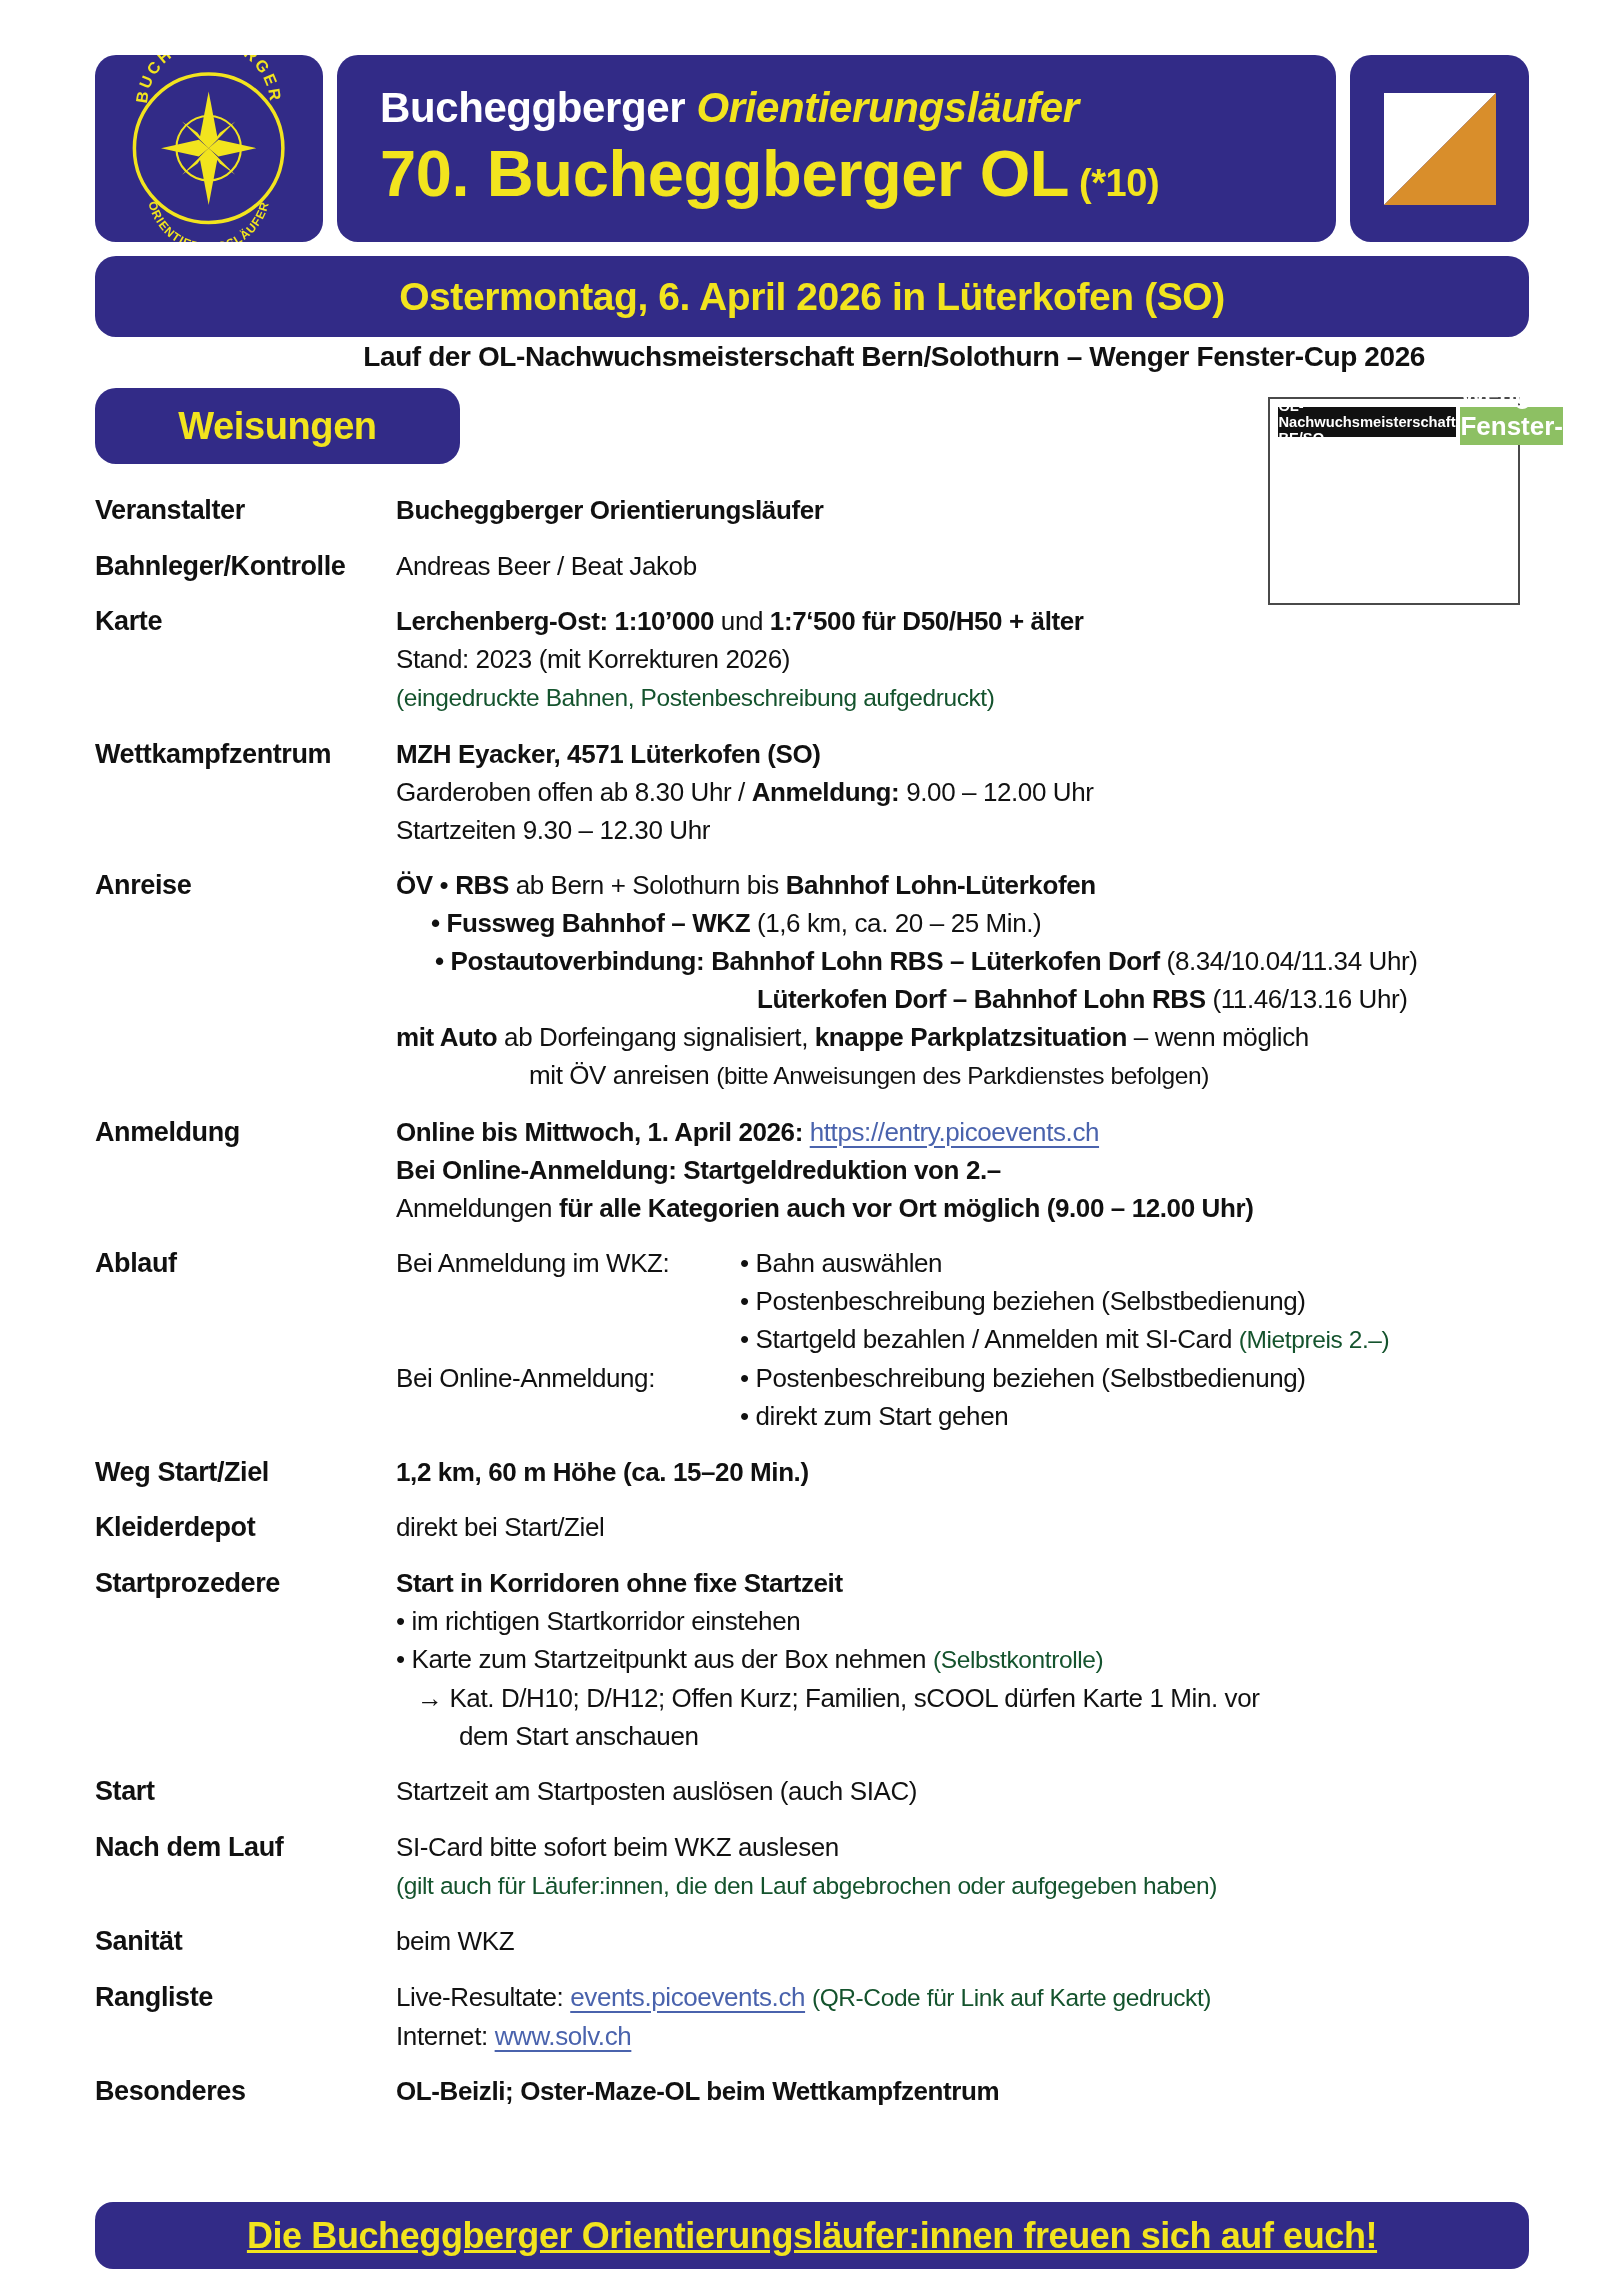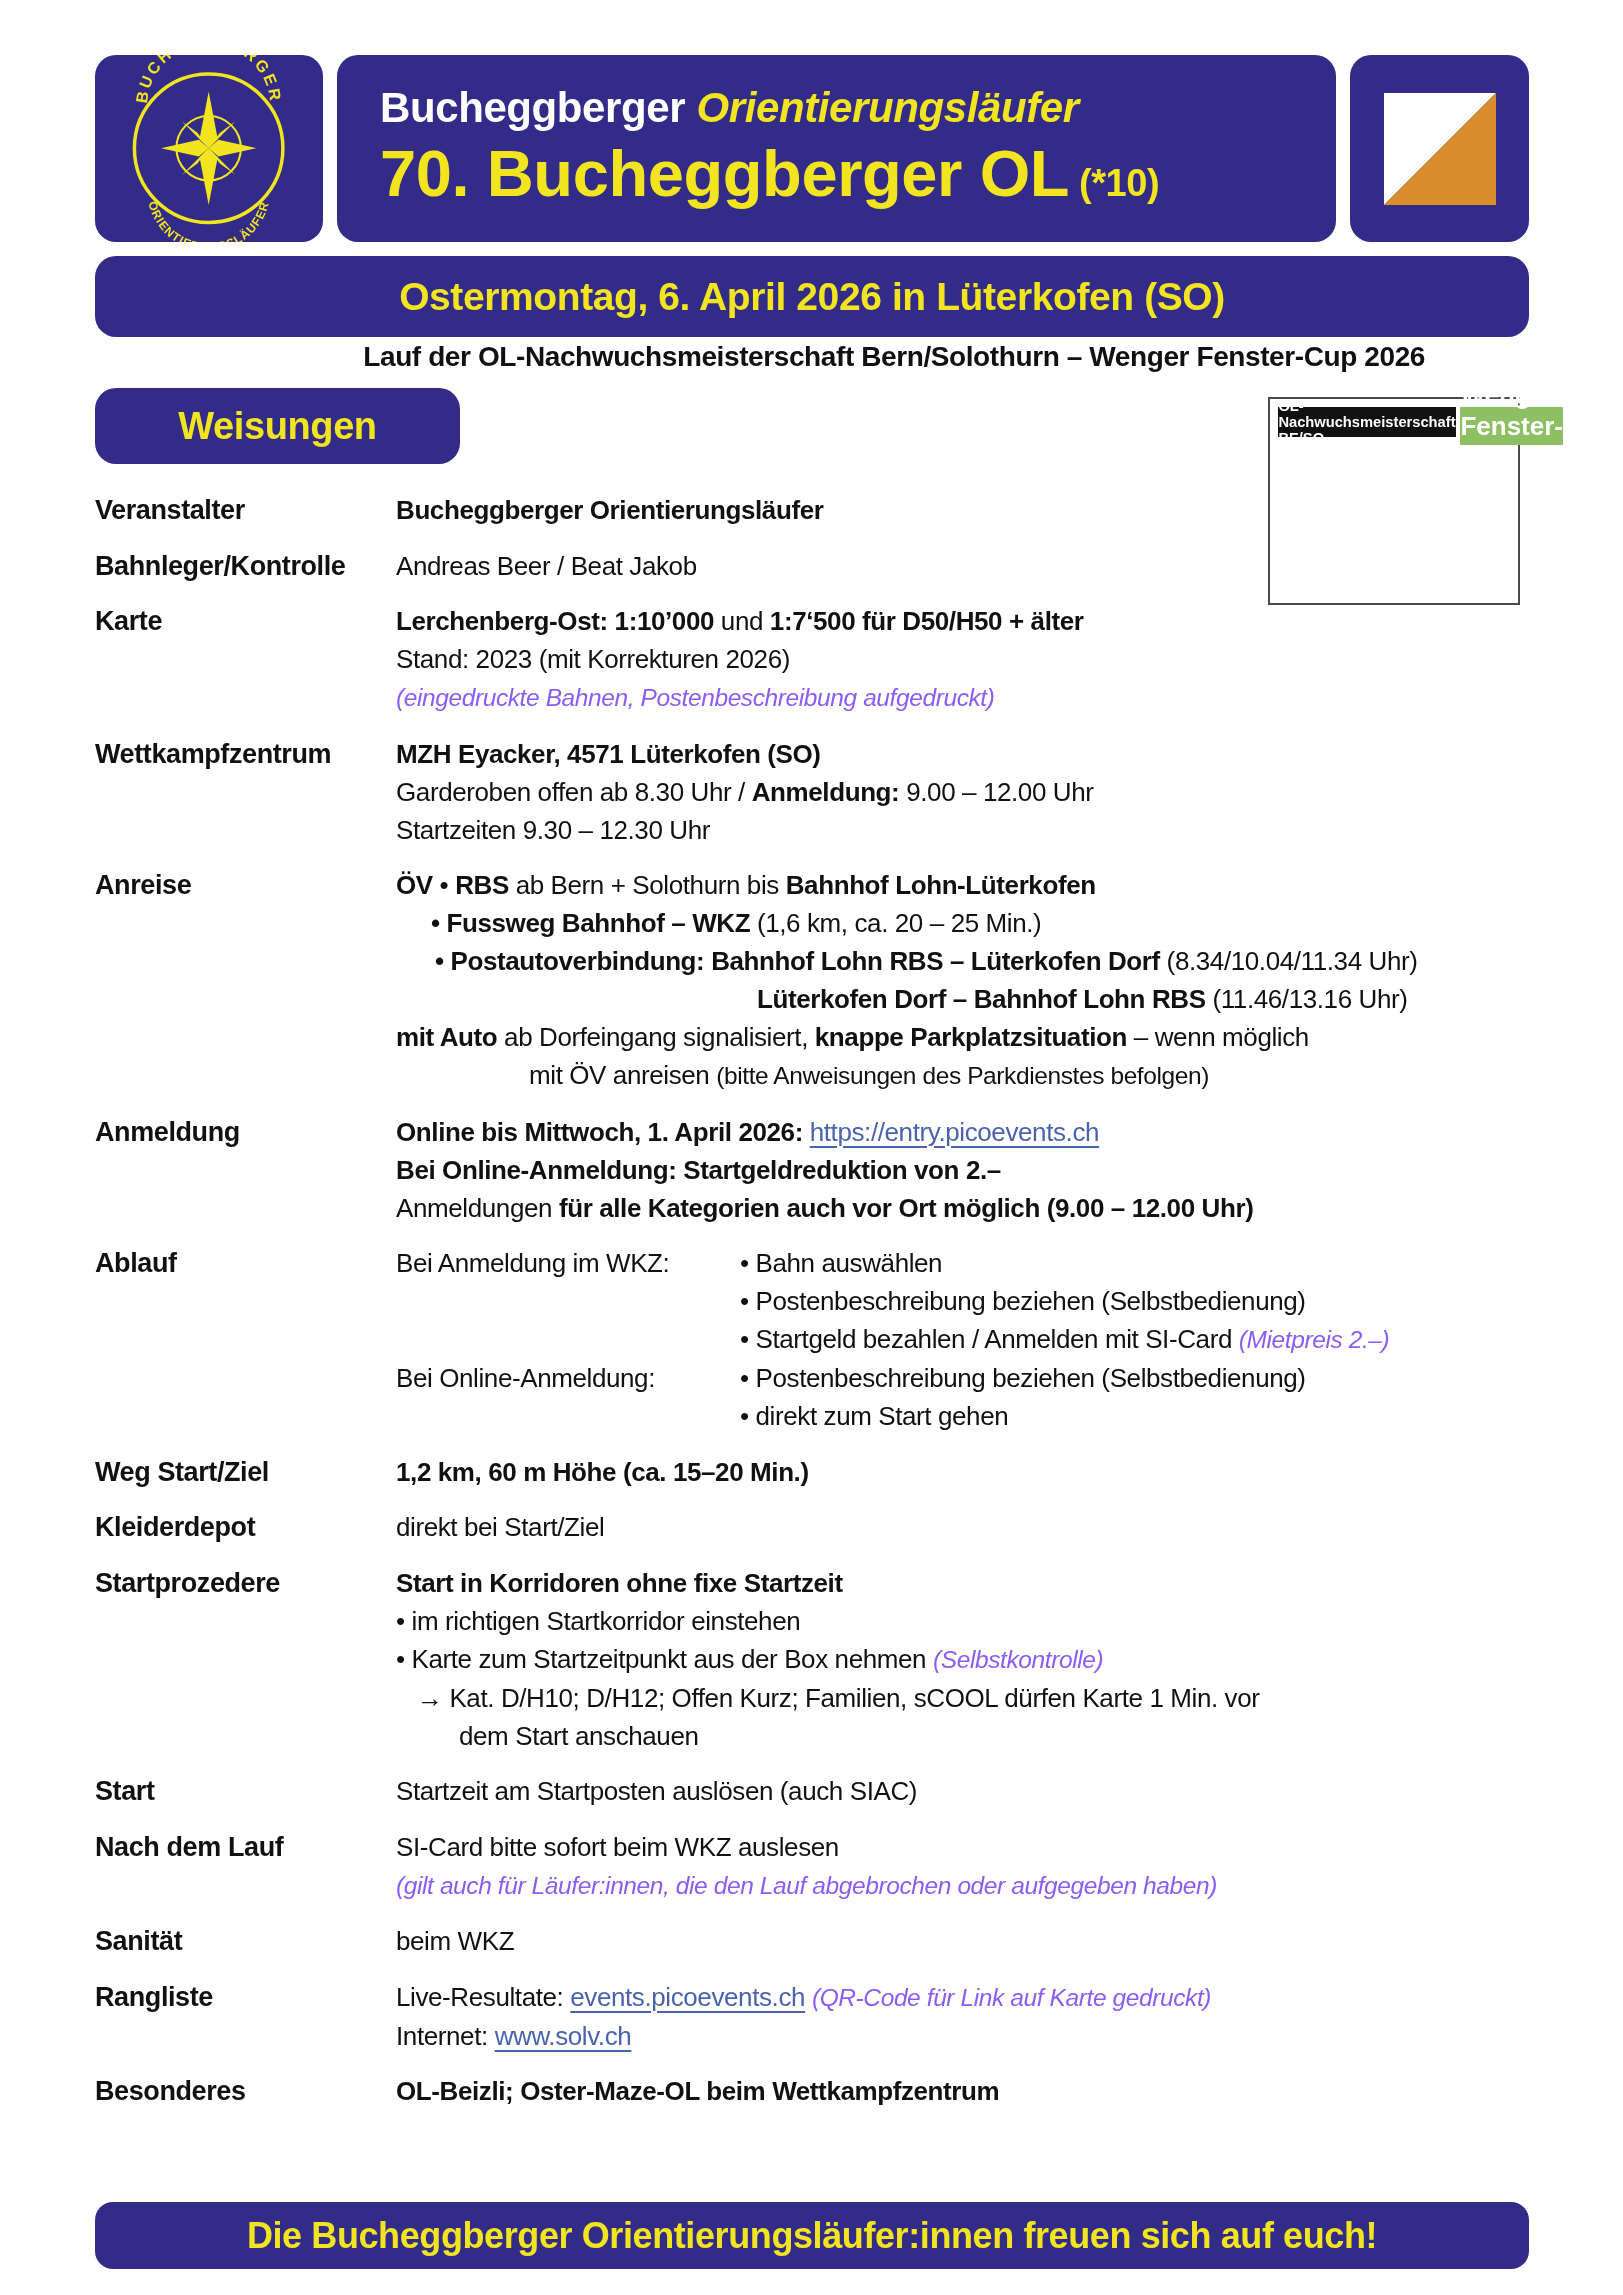"(eingedruckte Bahnen, Postenbeschreibung" .seg.i { color: #8b5cf6 -> #14532d; font-style: italic -> none }
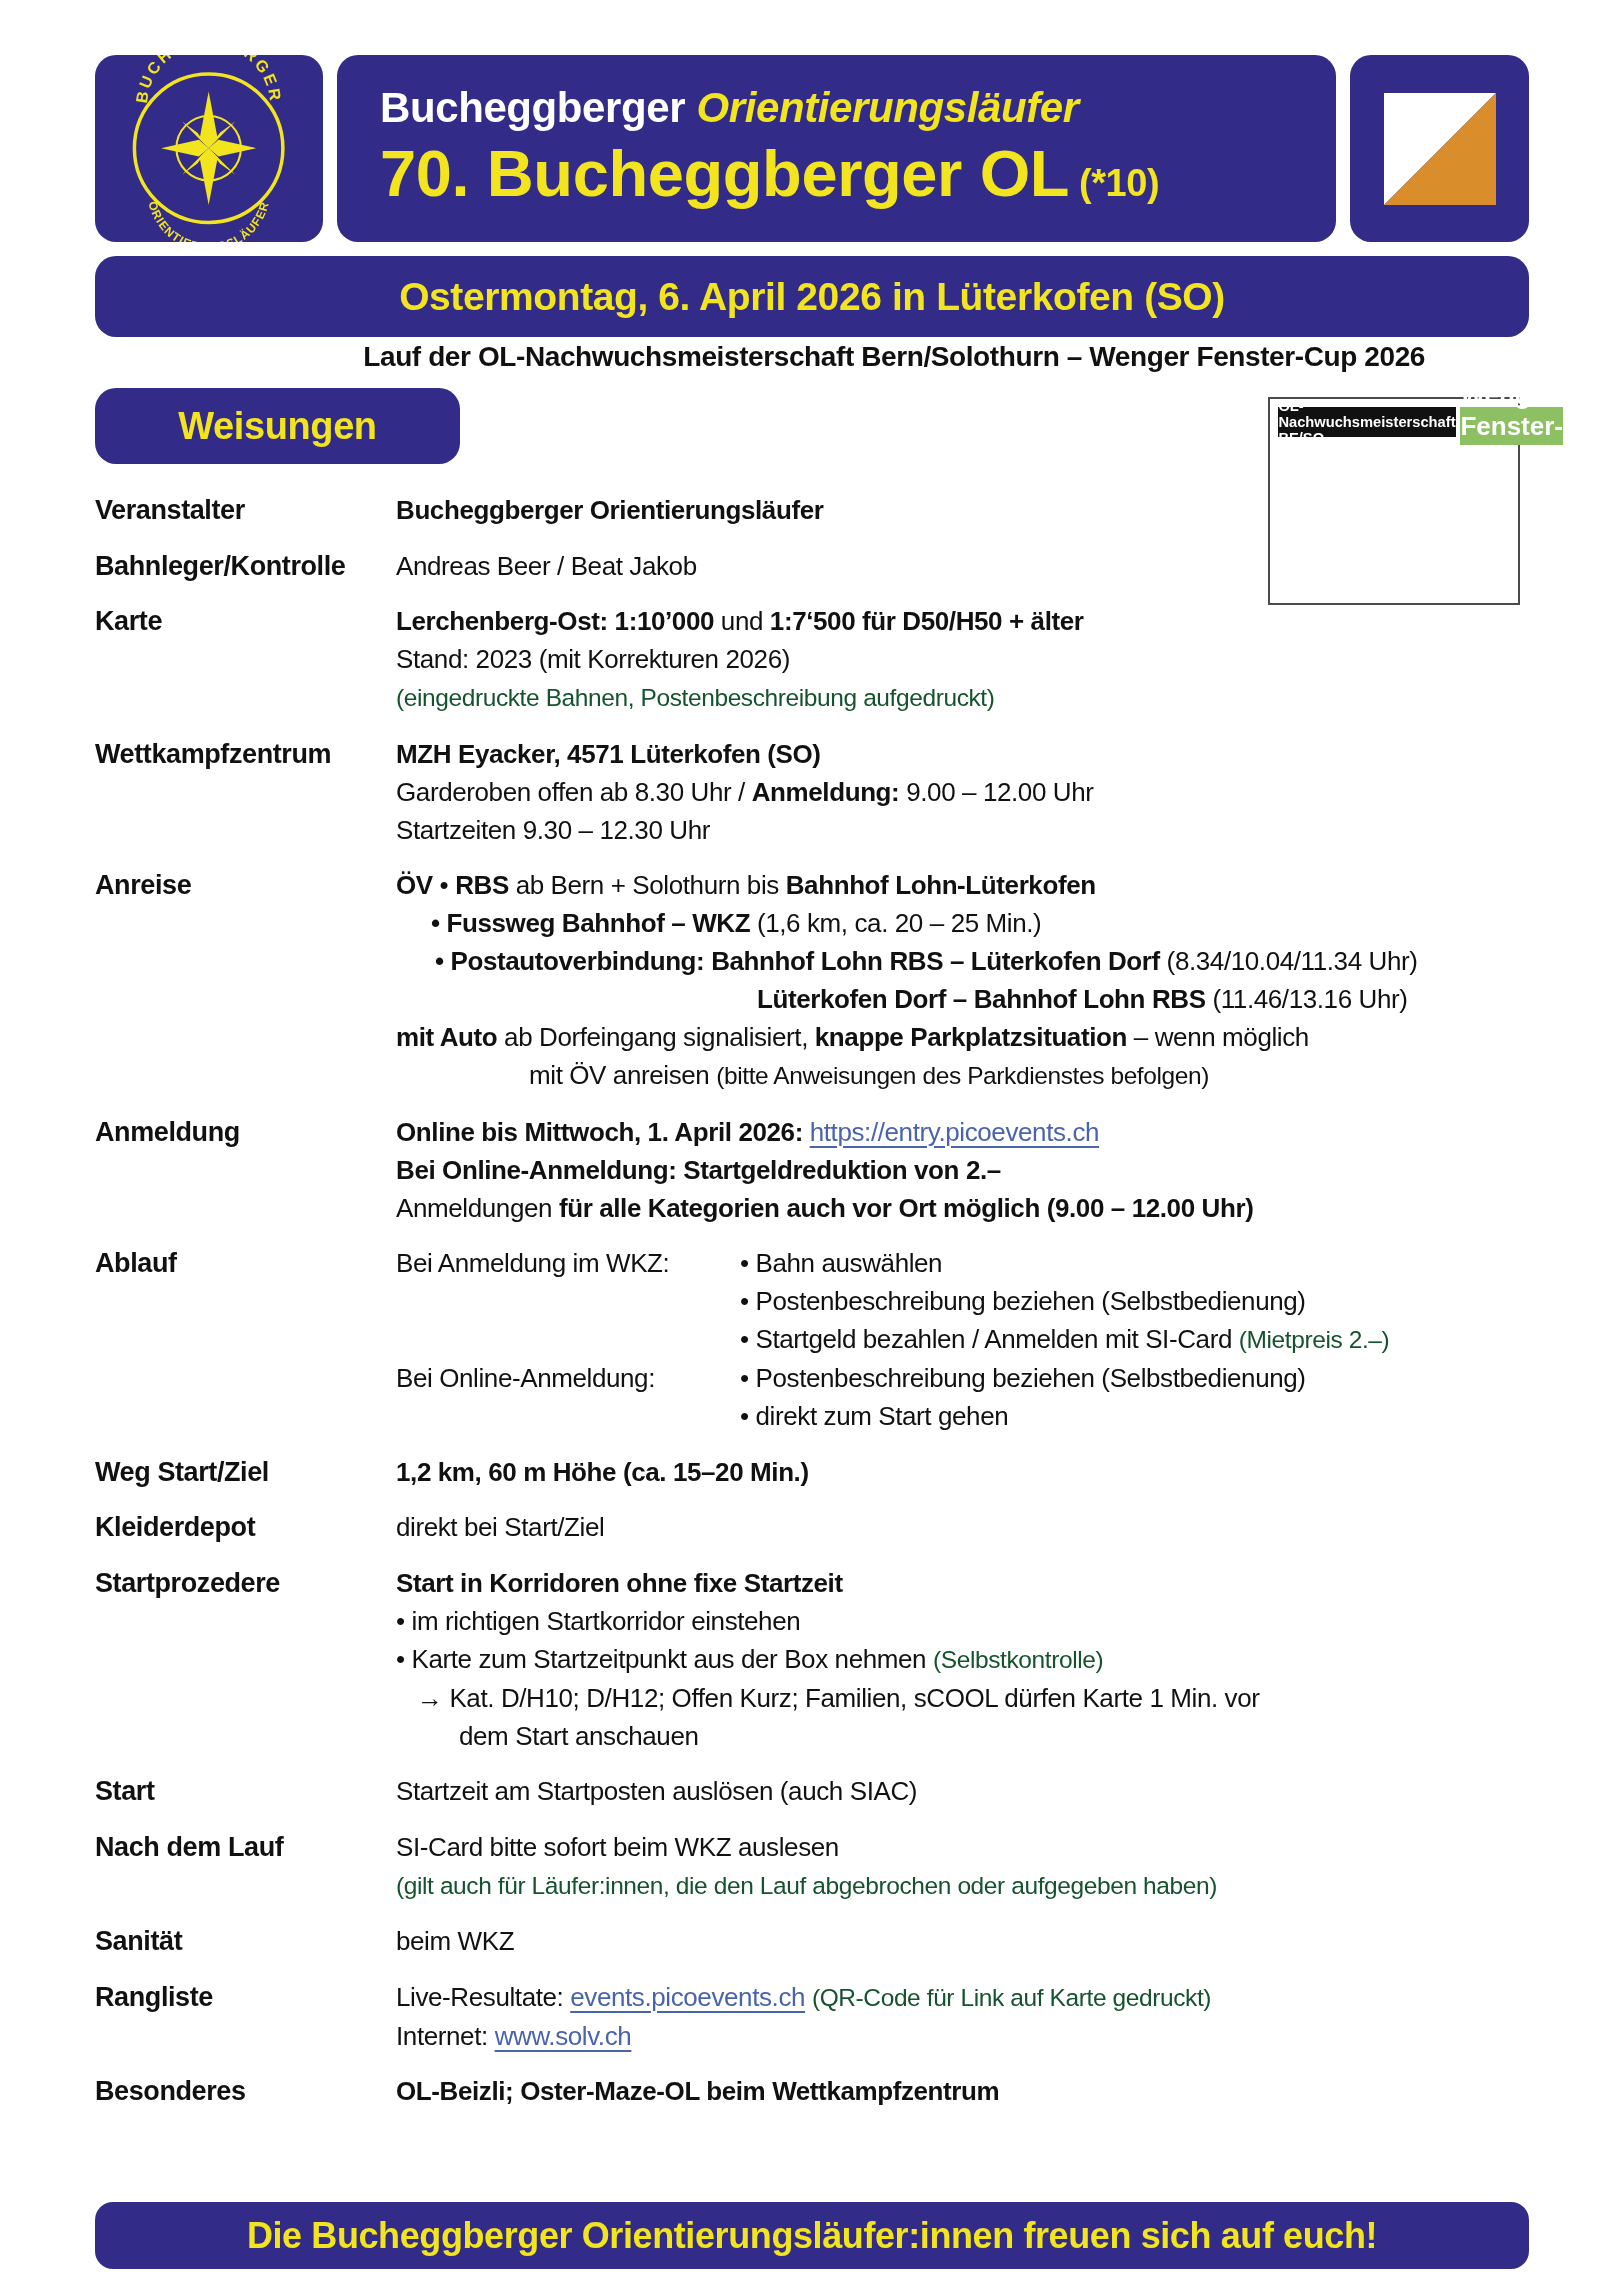"Die Bucheggberger" .footer-bar { text-decoration: none -> underline }
